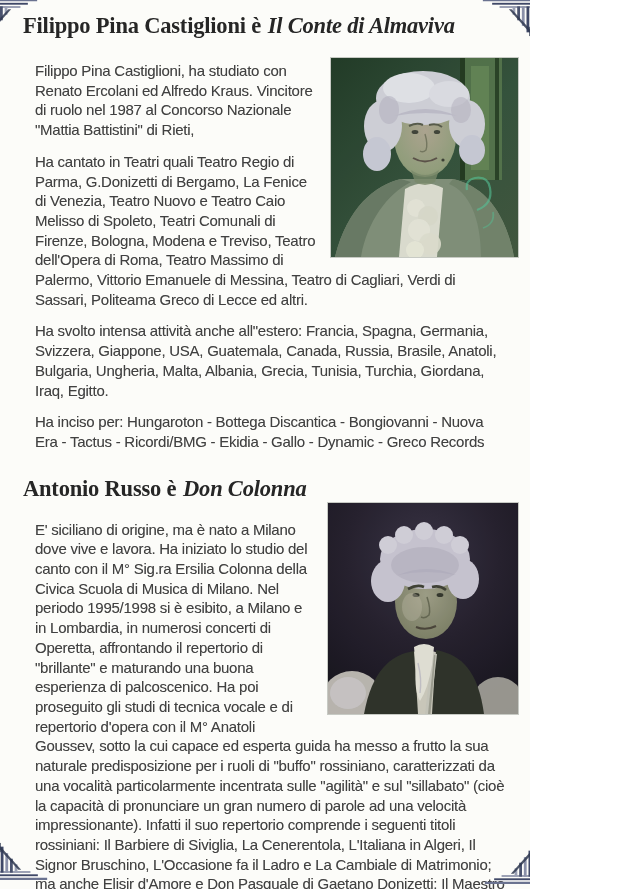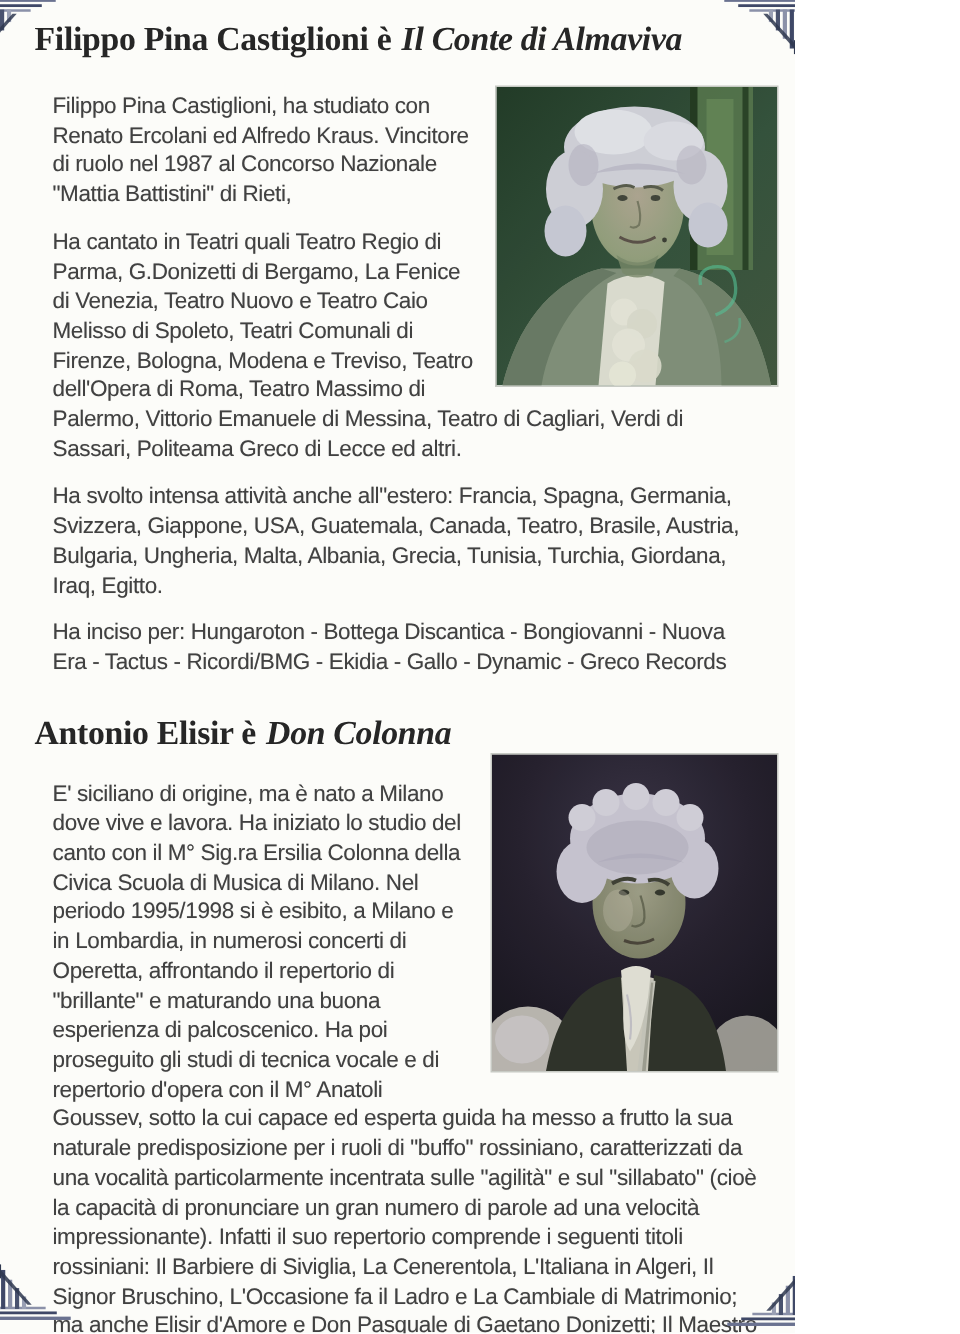"Ha svolto intensa attività anche" p { text: Teatro, Brasile, Austria -> Russia, Brasile, Anatoli }
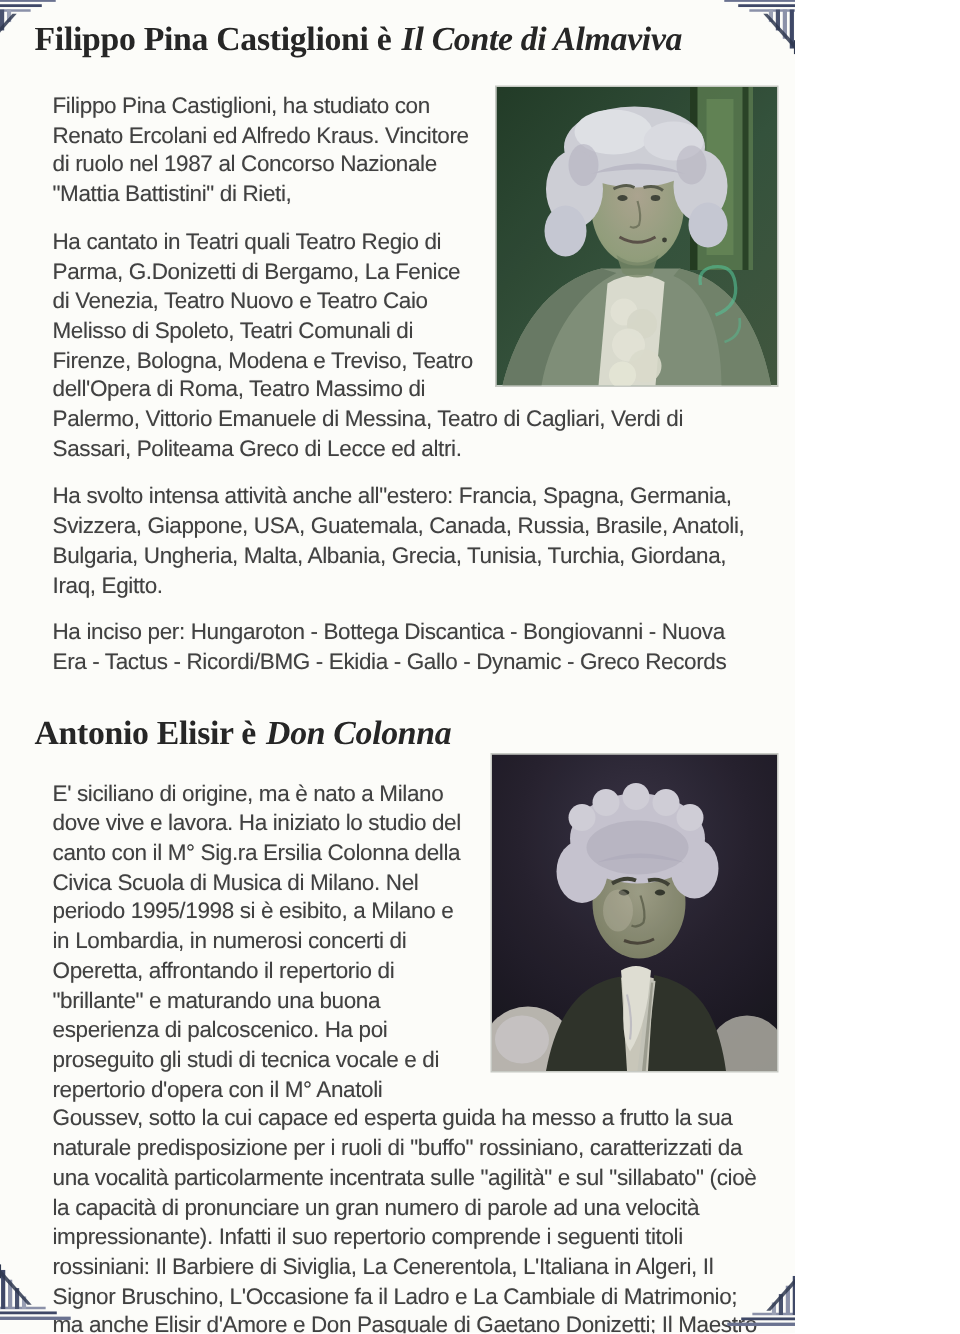"Antonio Elisir è" span.lead { text: Elisir -> Russo }
